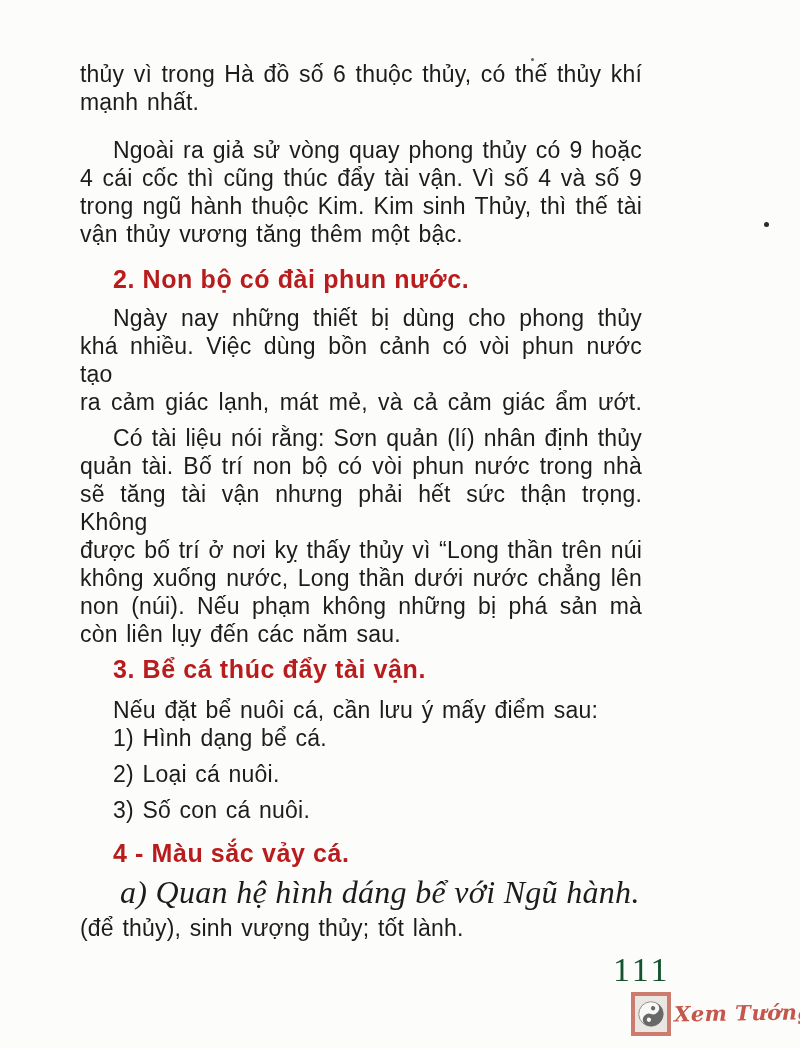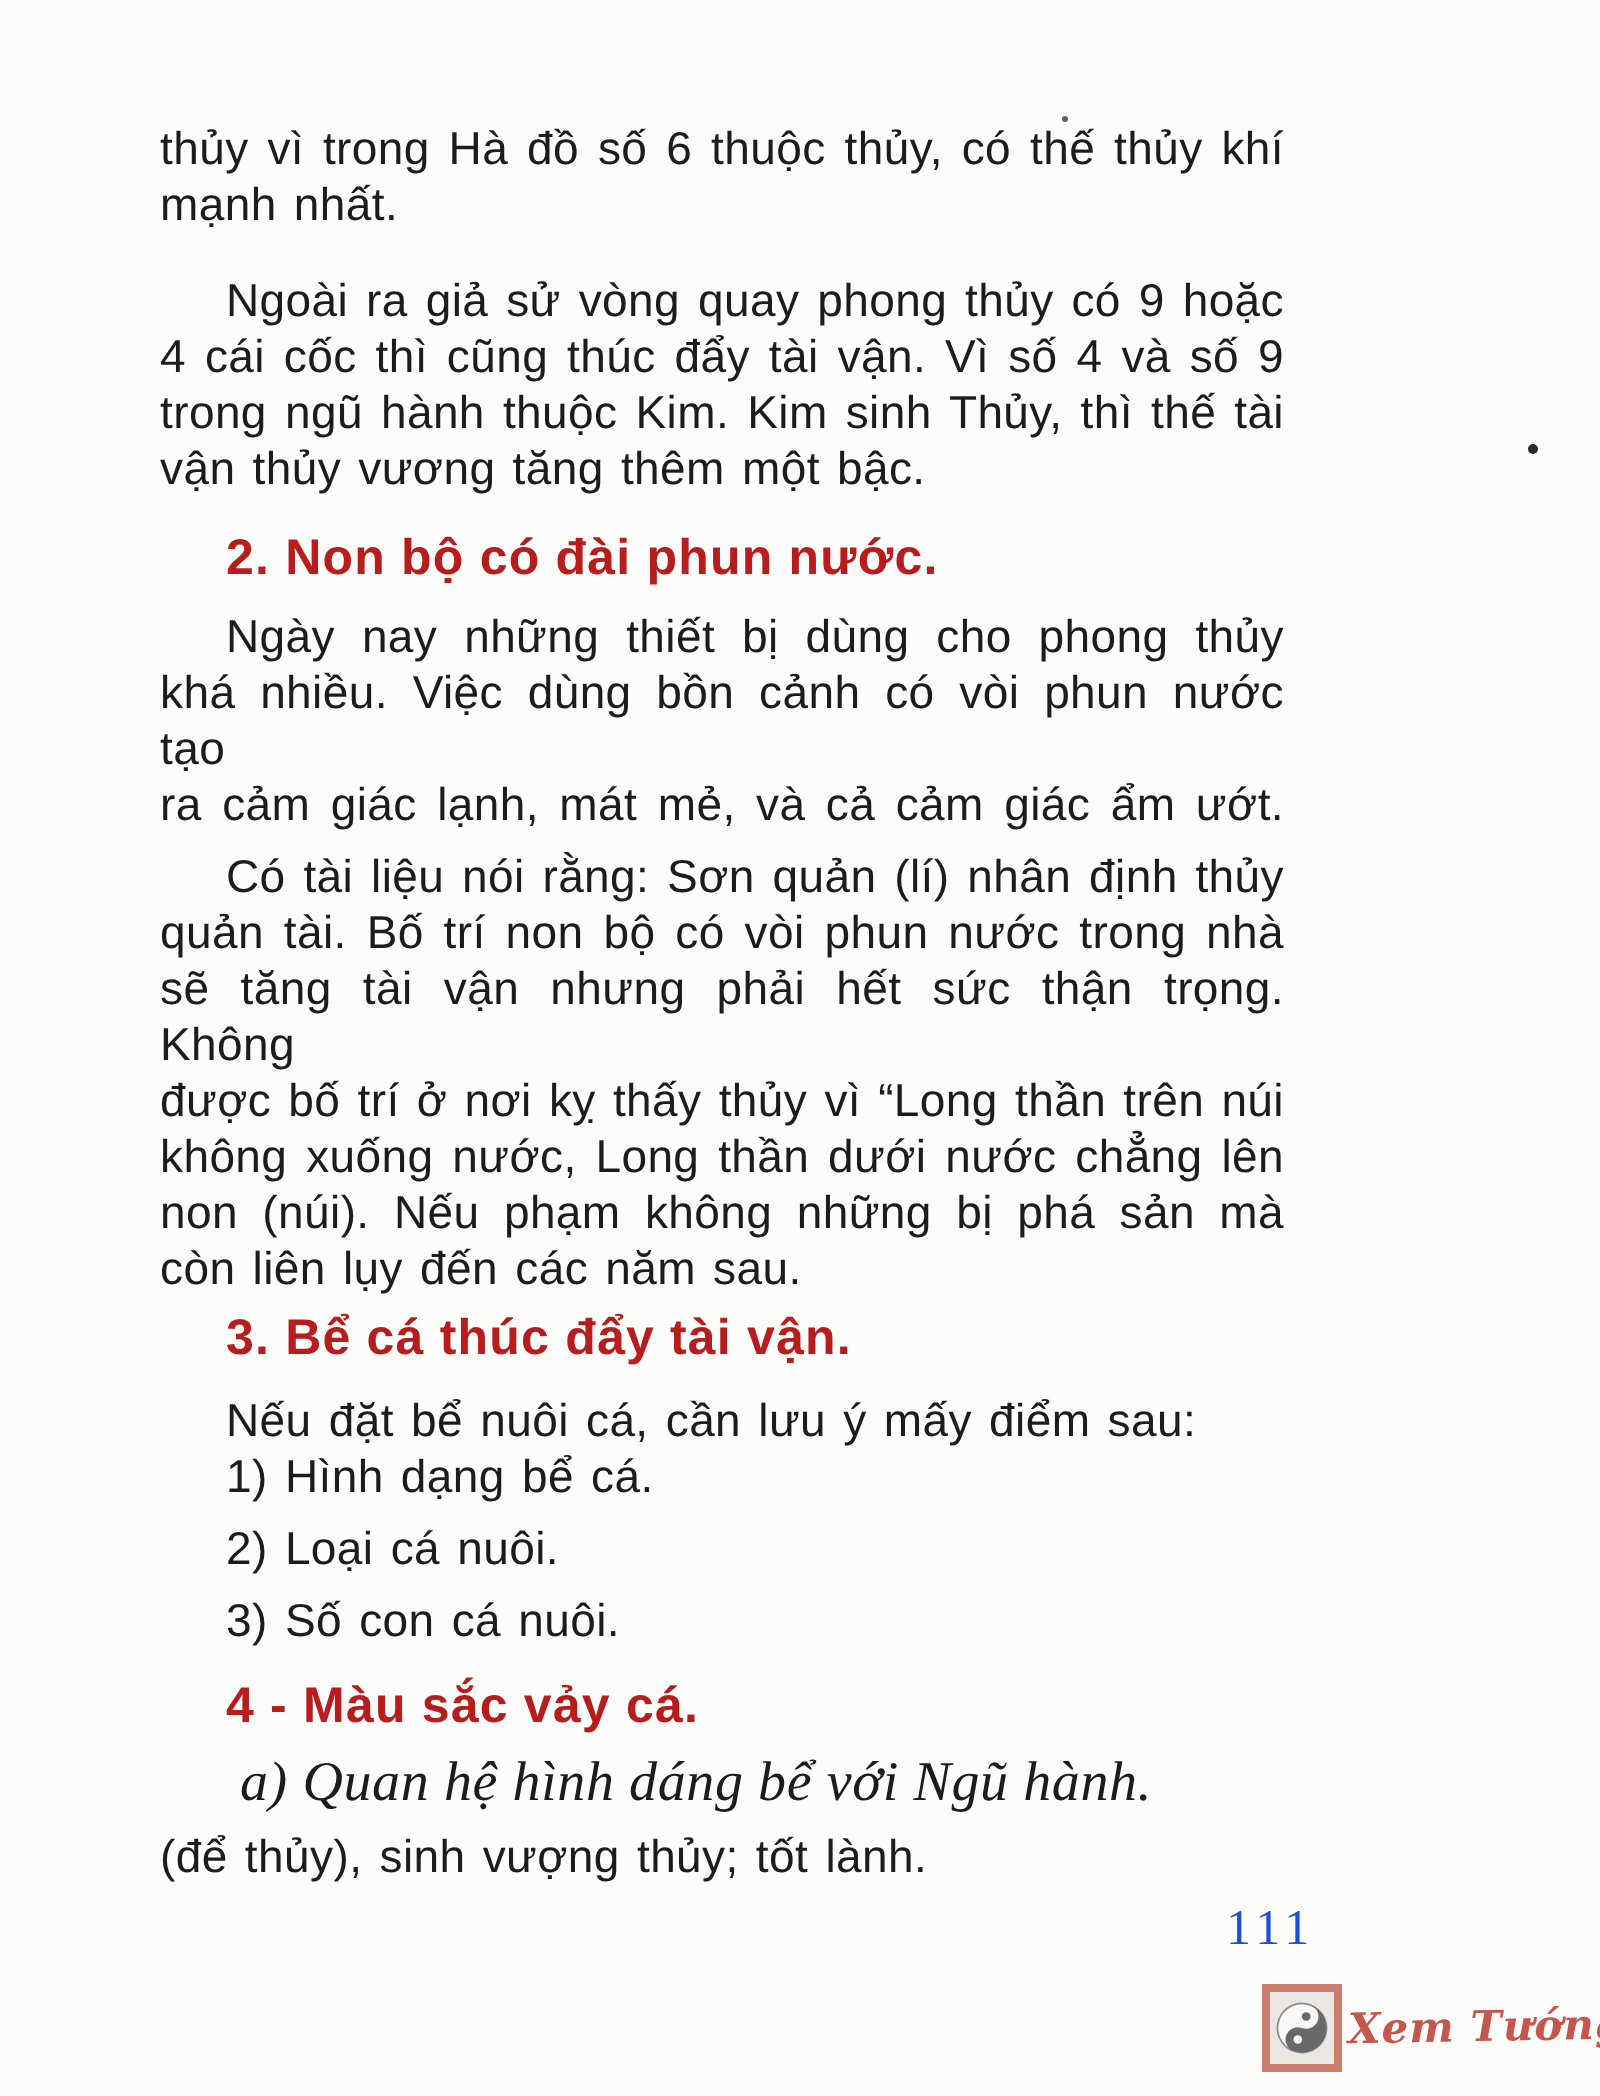"a) Quan hệ hình dáng" .sub-italic { font-size: 28px -> 32px }
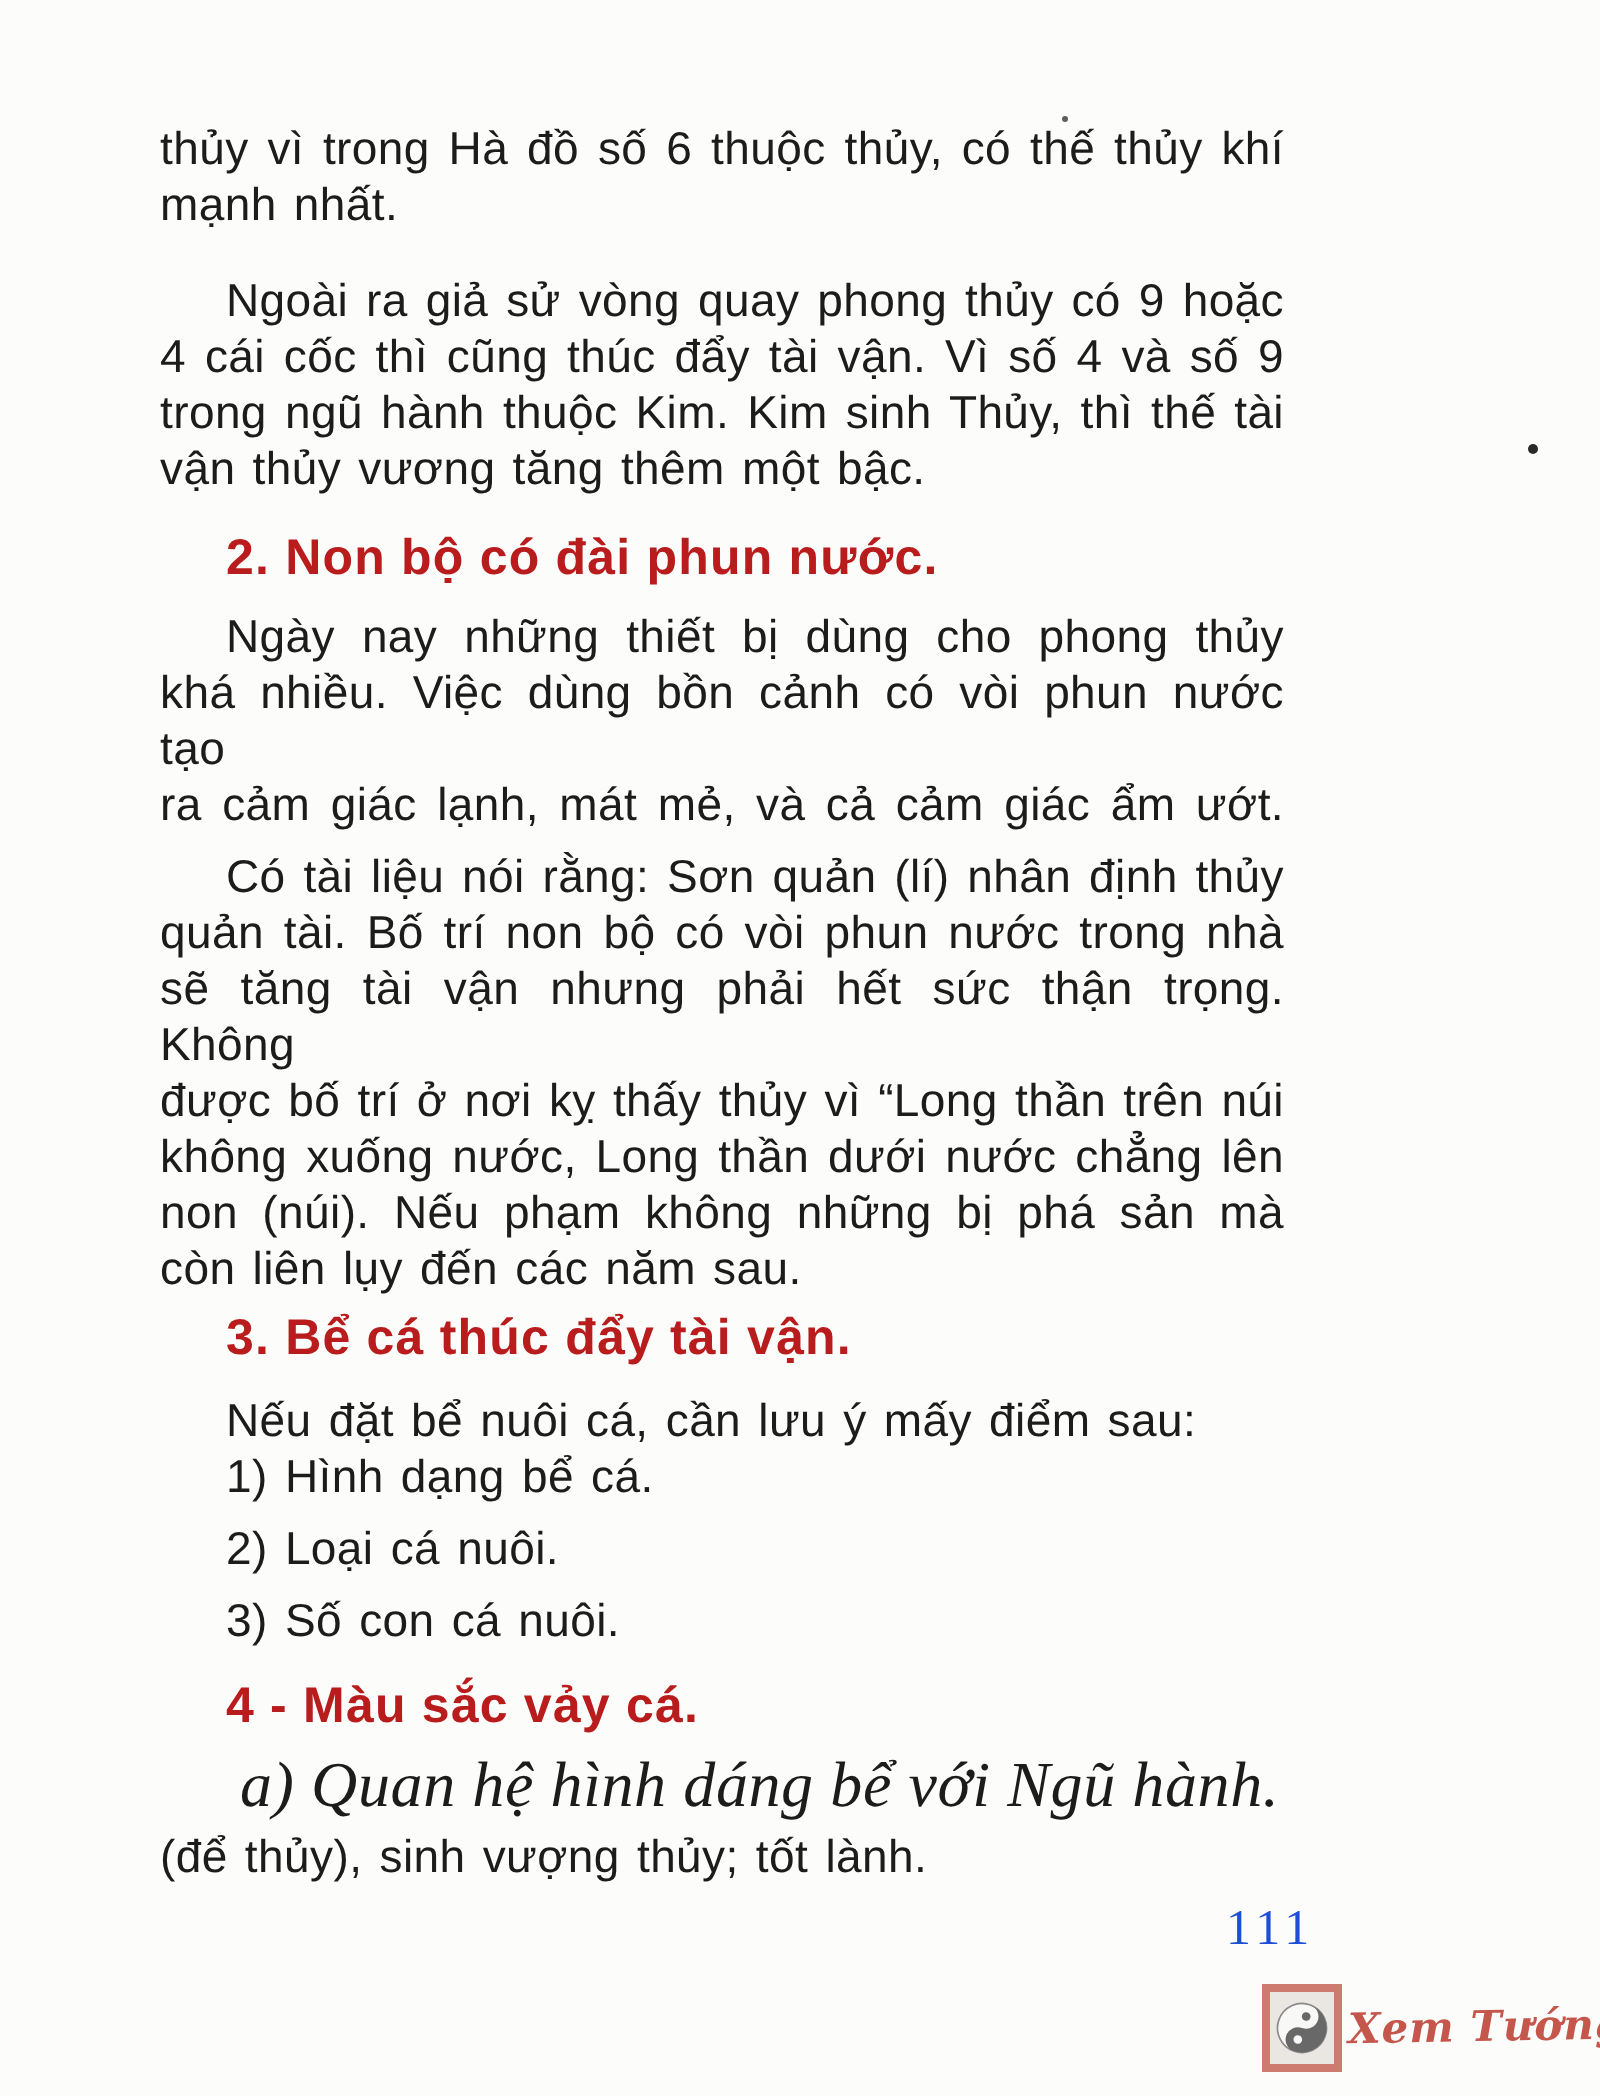"111" .page-num { color: #1d4ed8 -> #14532d; font-size: 25px -> 34px }
